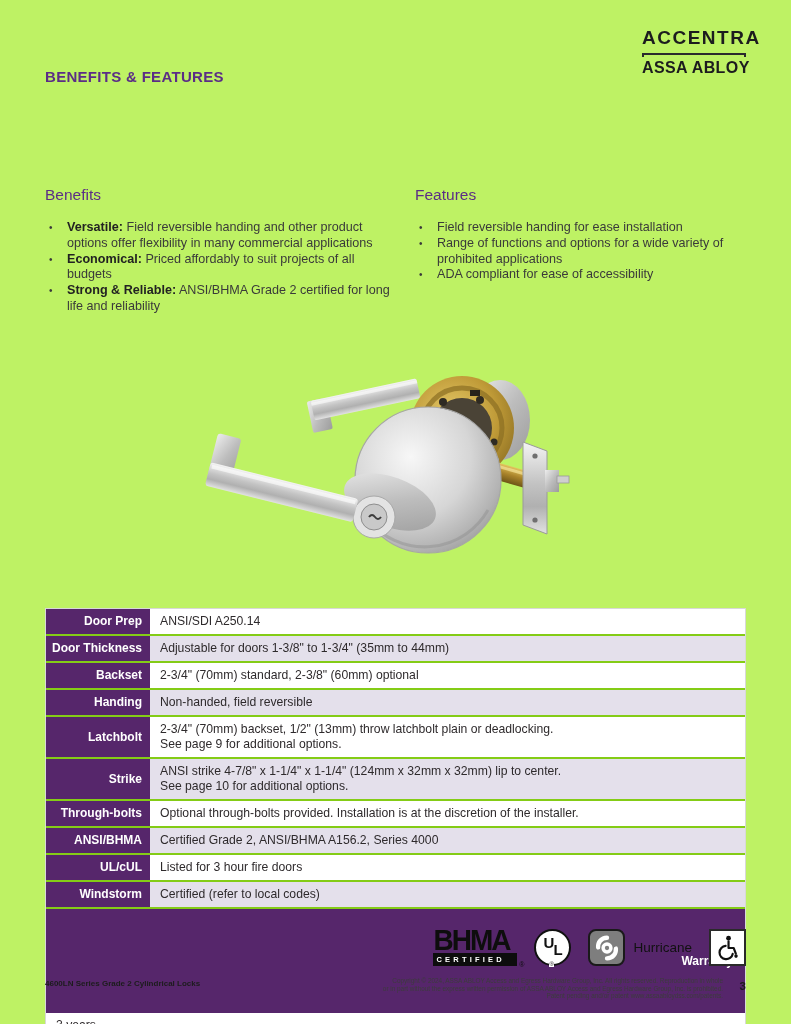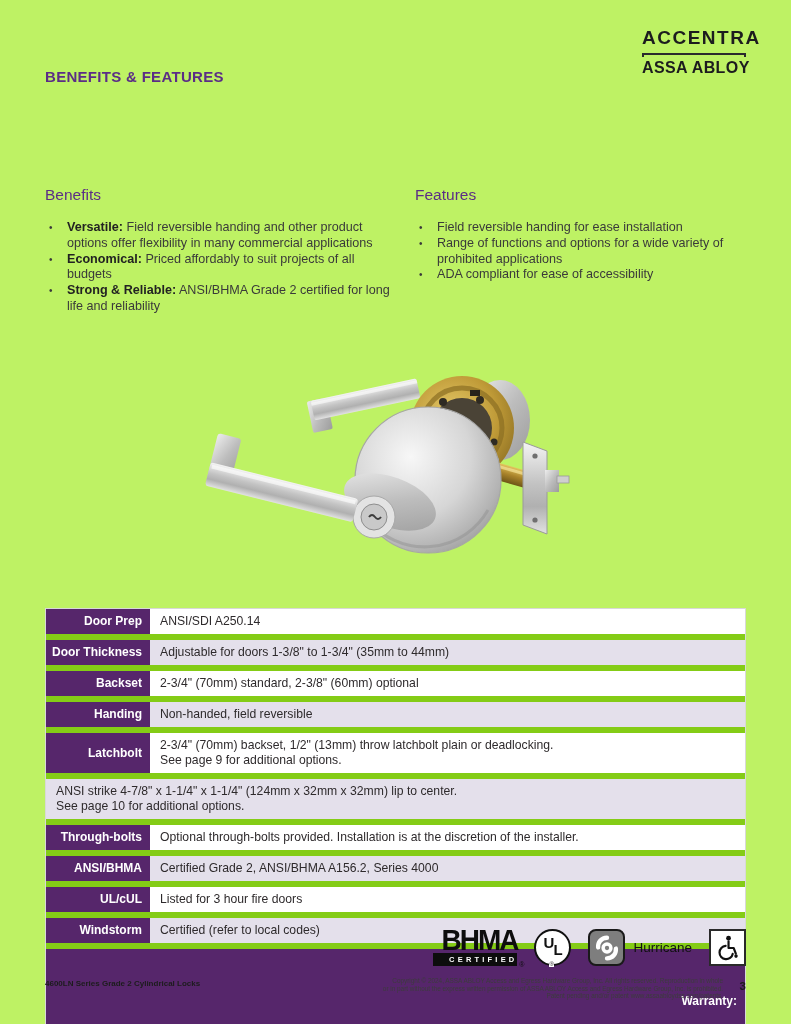"Door Prep" .spec-row { border-bottom: 6px solid #84cc16 -> 2px solid #84cc16 }
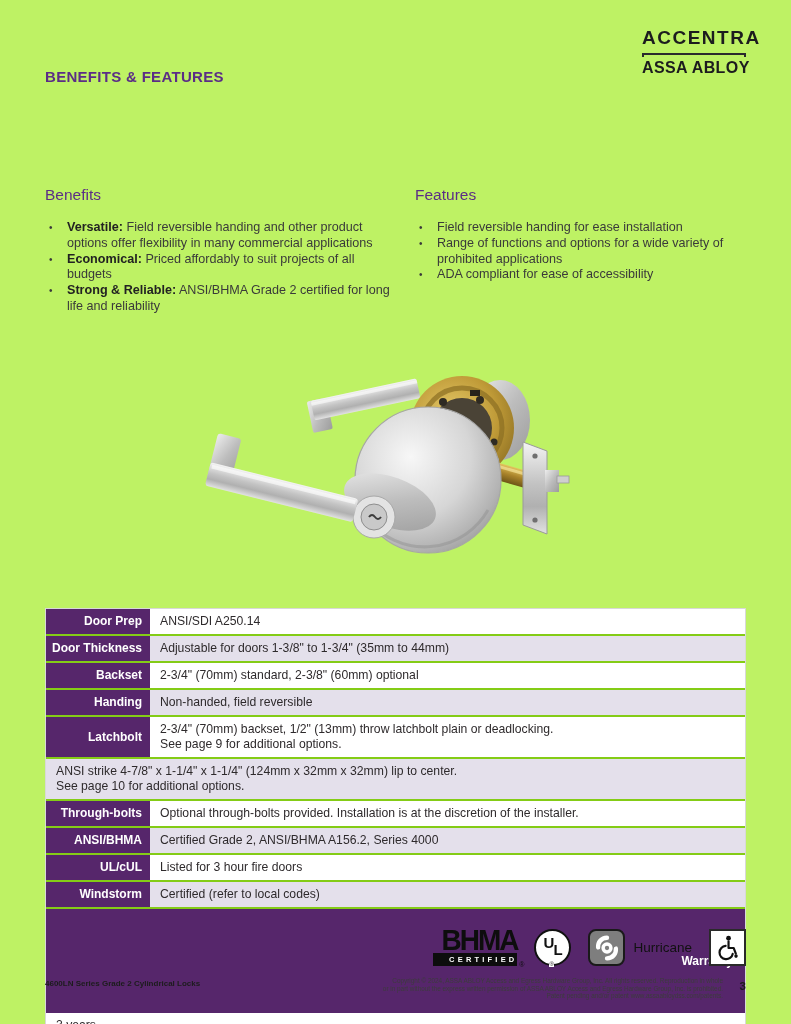"Strike" div.spec-label { html: none -> <div>Strike</div> }
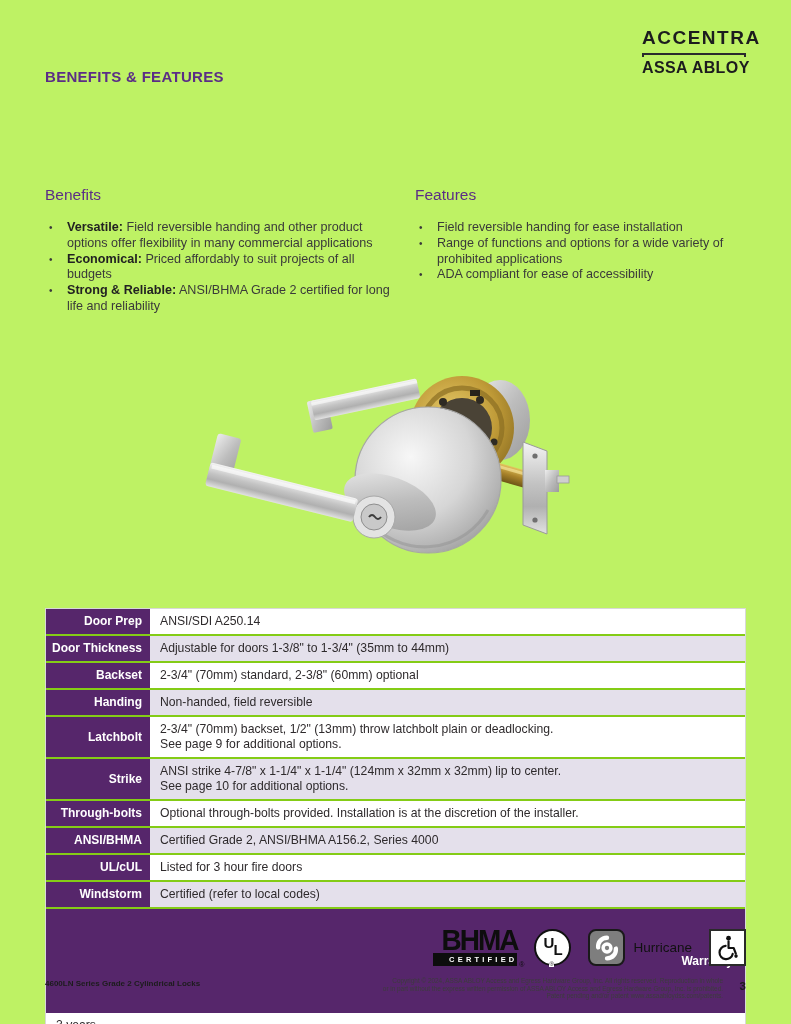"BHMA" .bhma { text-align: right -> left }
